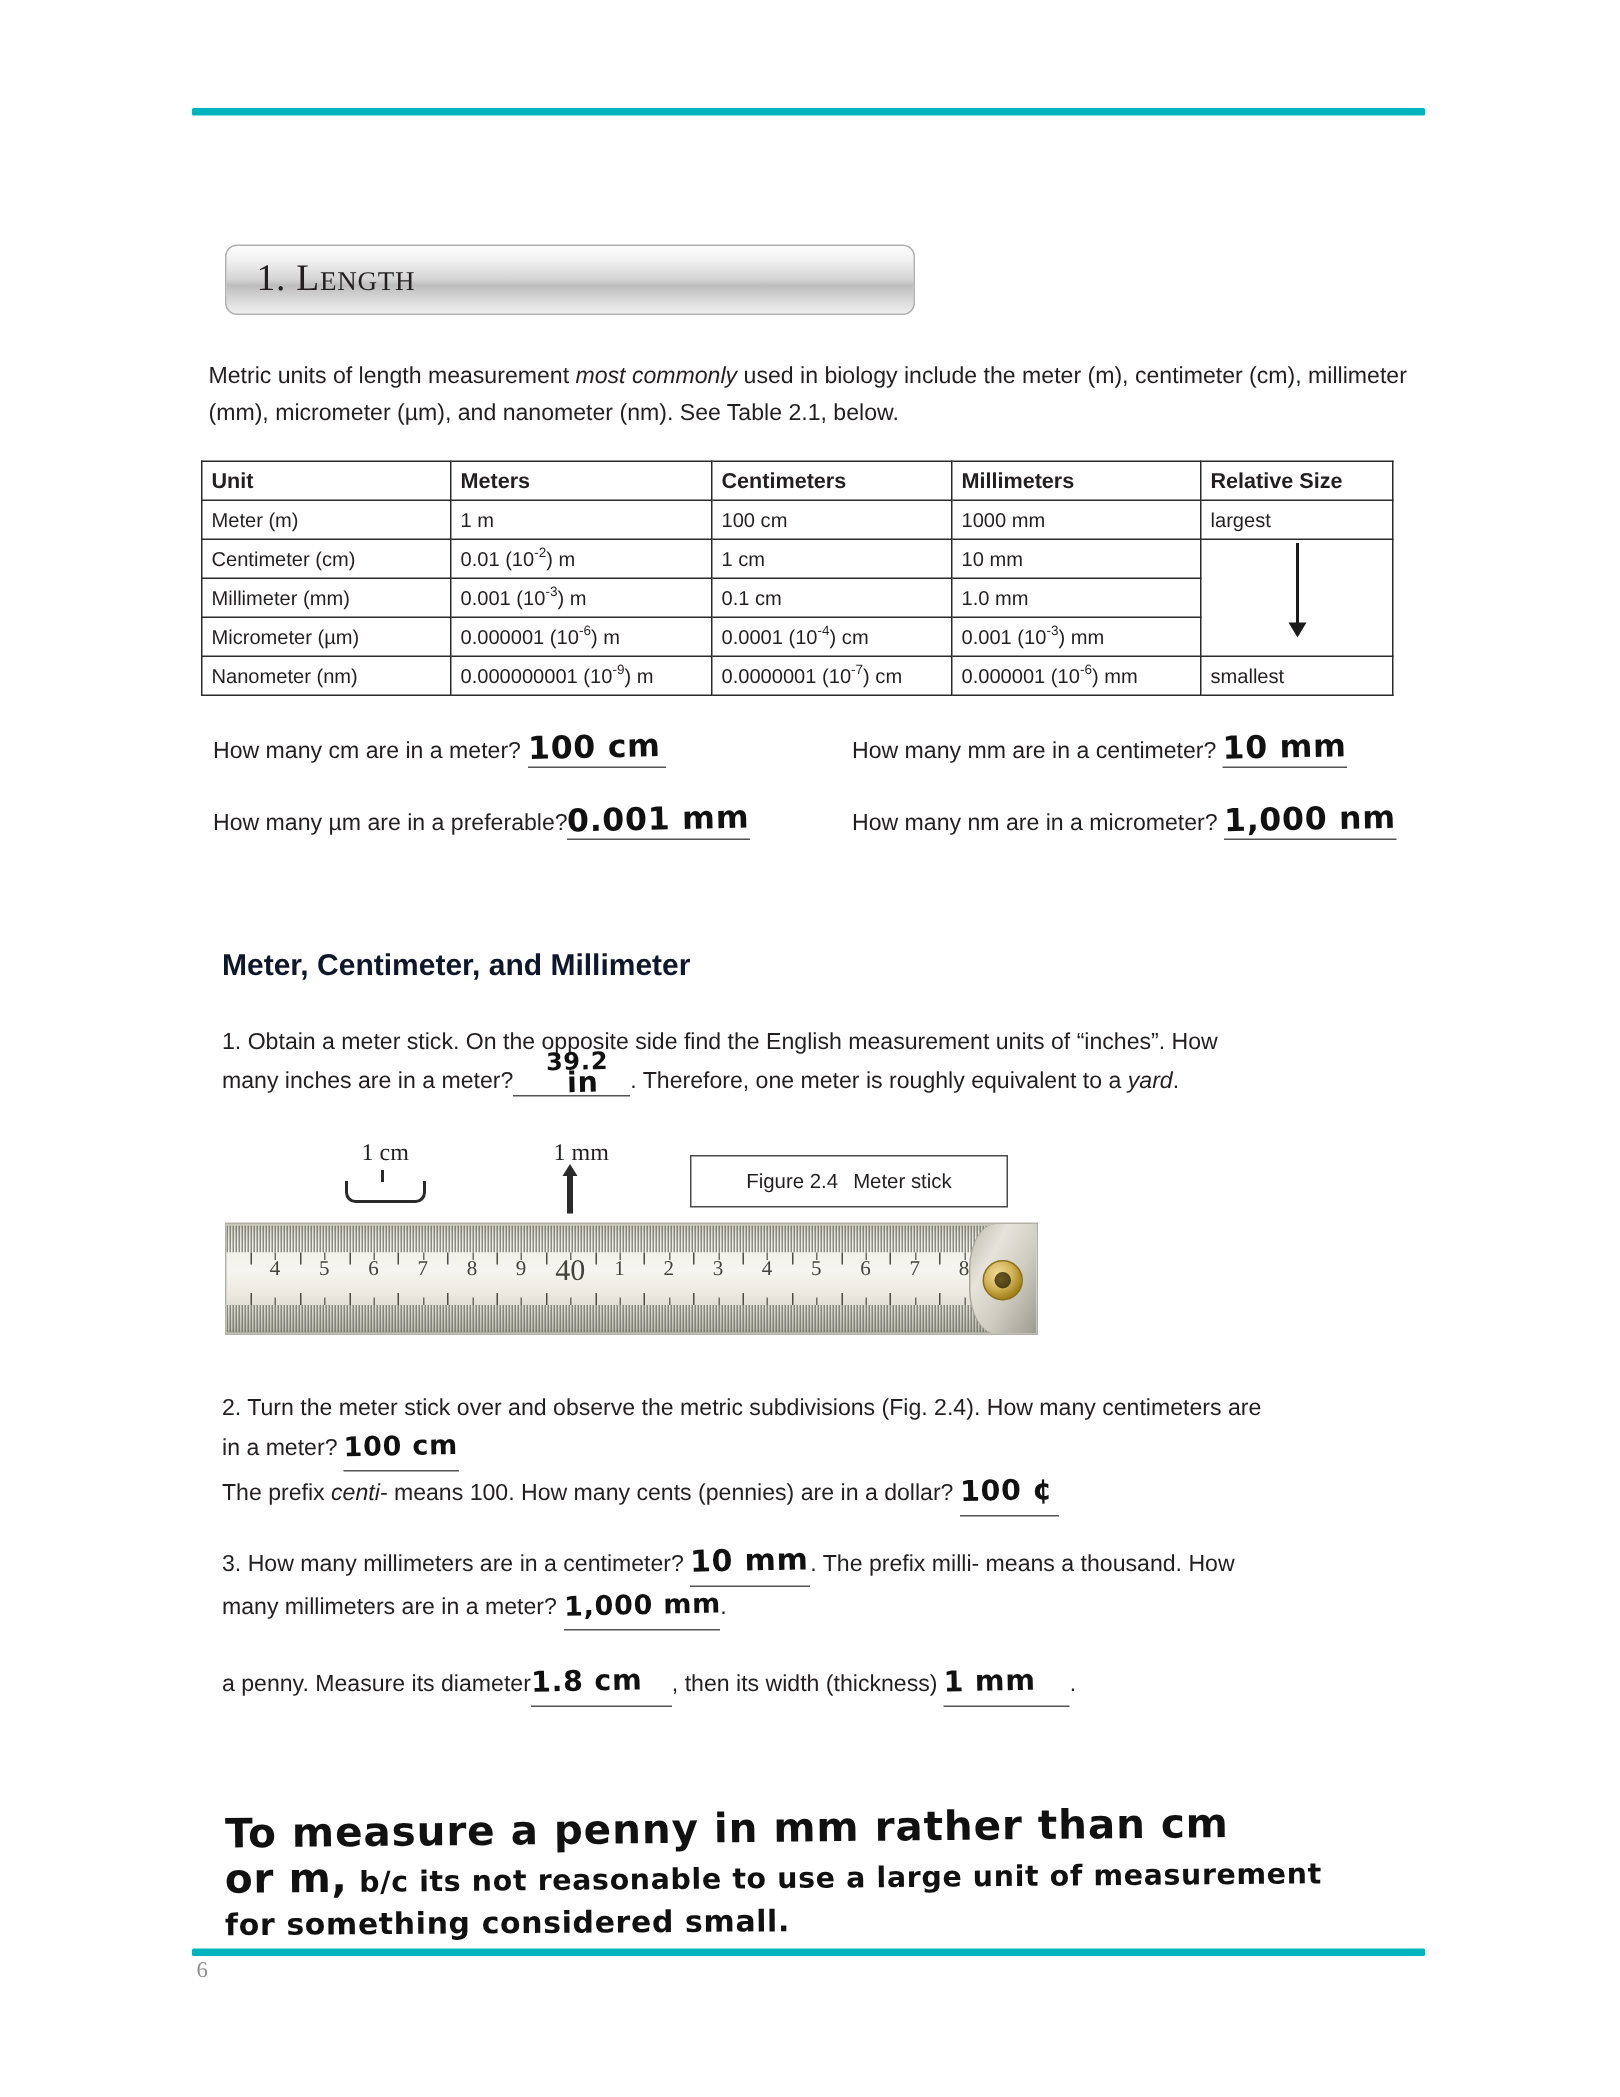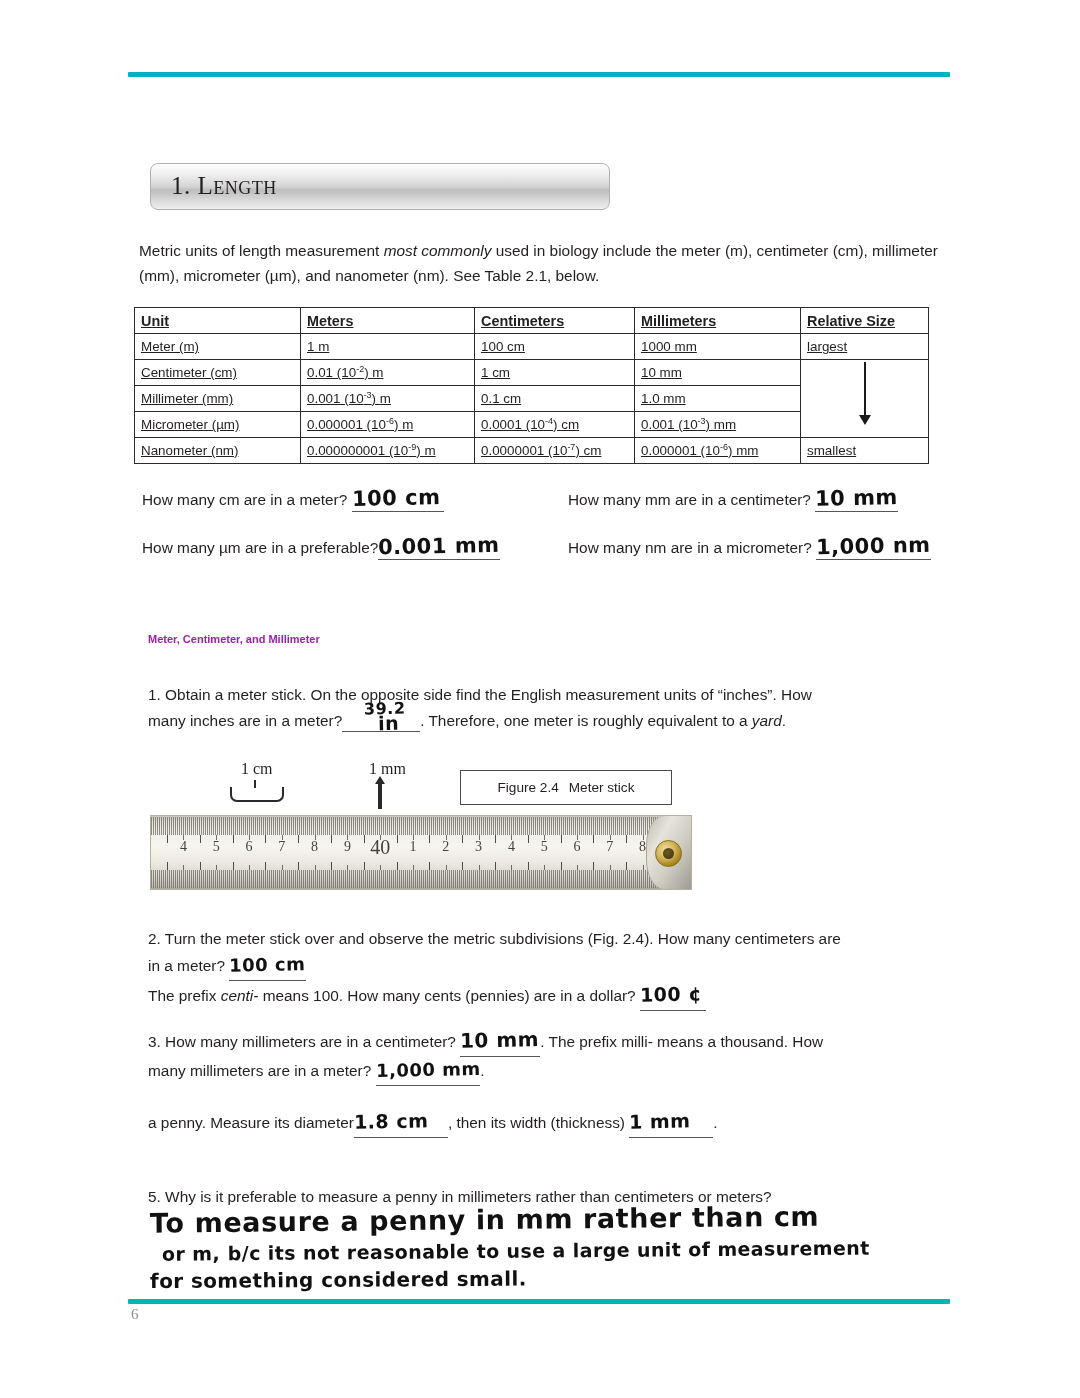"Unit" table.t21 td,table.t21 th { text-decoration: underline -> none }
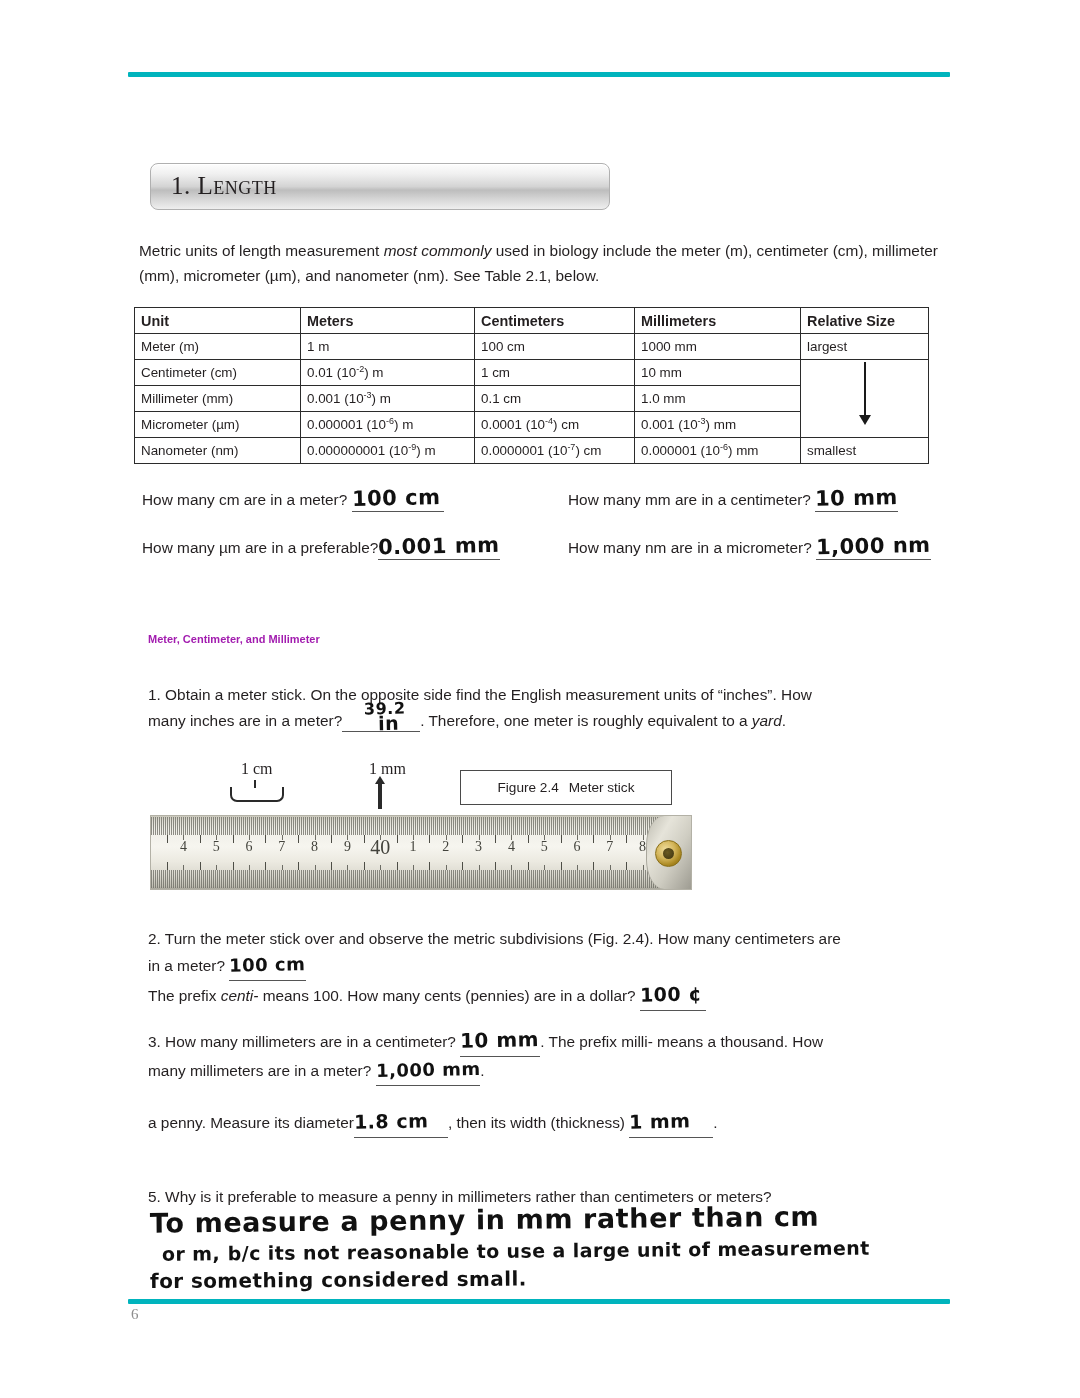"Meter, Centimeter, and Millimeter" .subhead { color: #a21caf -> #0f172a; font-size: 11px -> 20px }
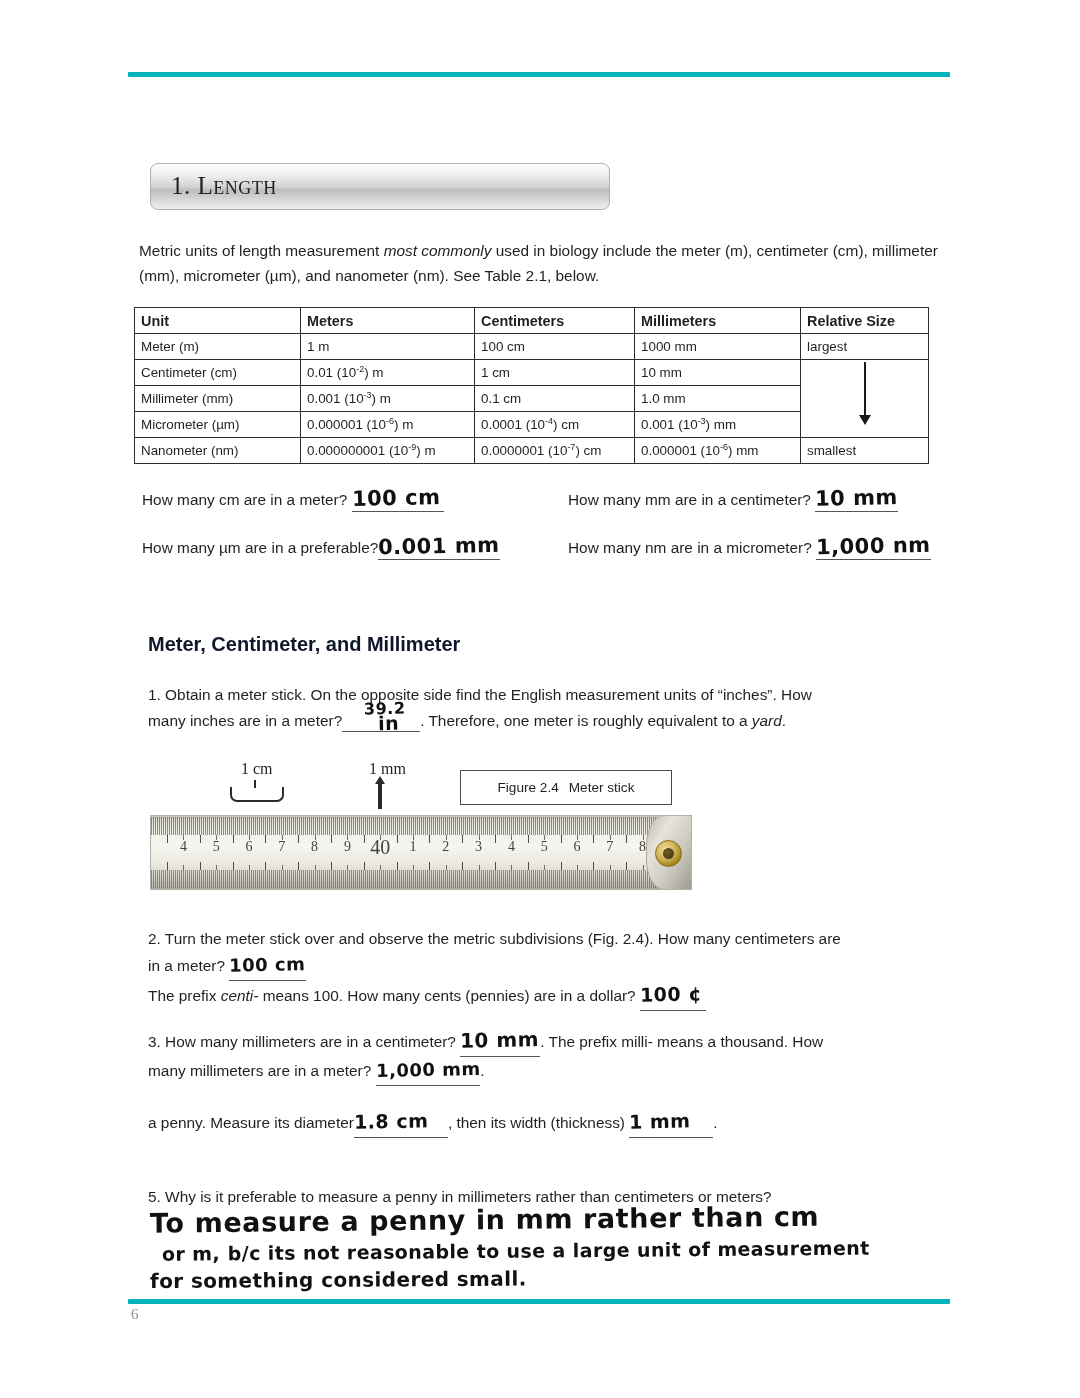"5. Why is it preferable" div.item { html: <div> <div>5. Why is it preferable to measure a penny in millimeters rather than centimeters or meters?</div> </div> -> none }
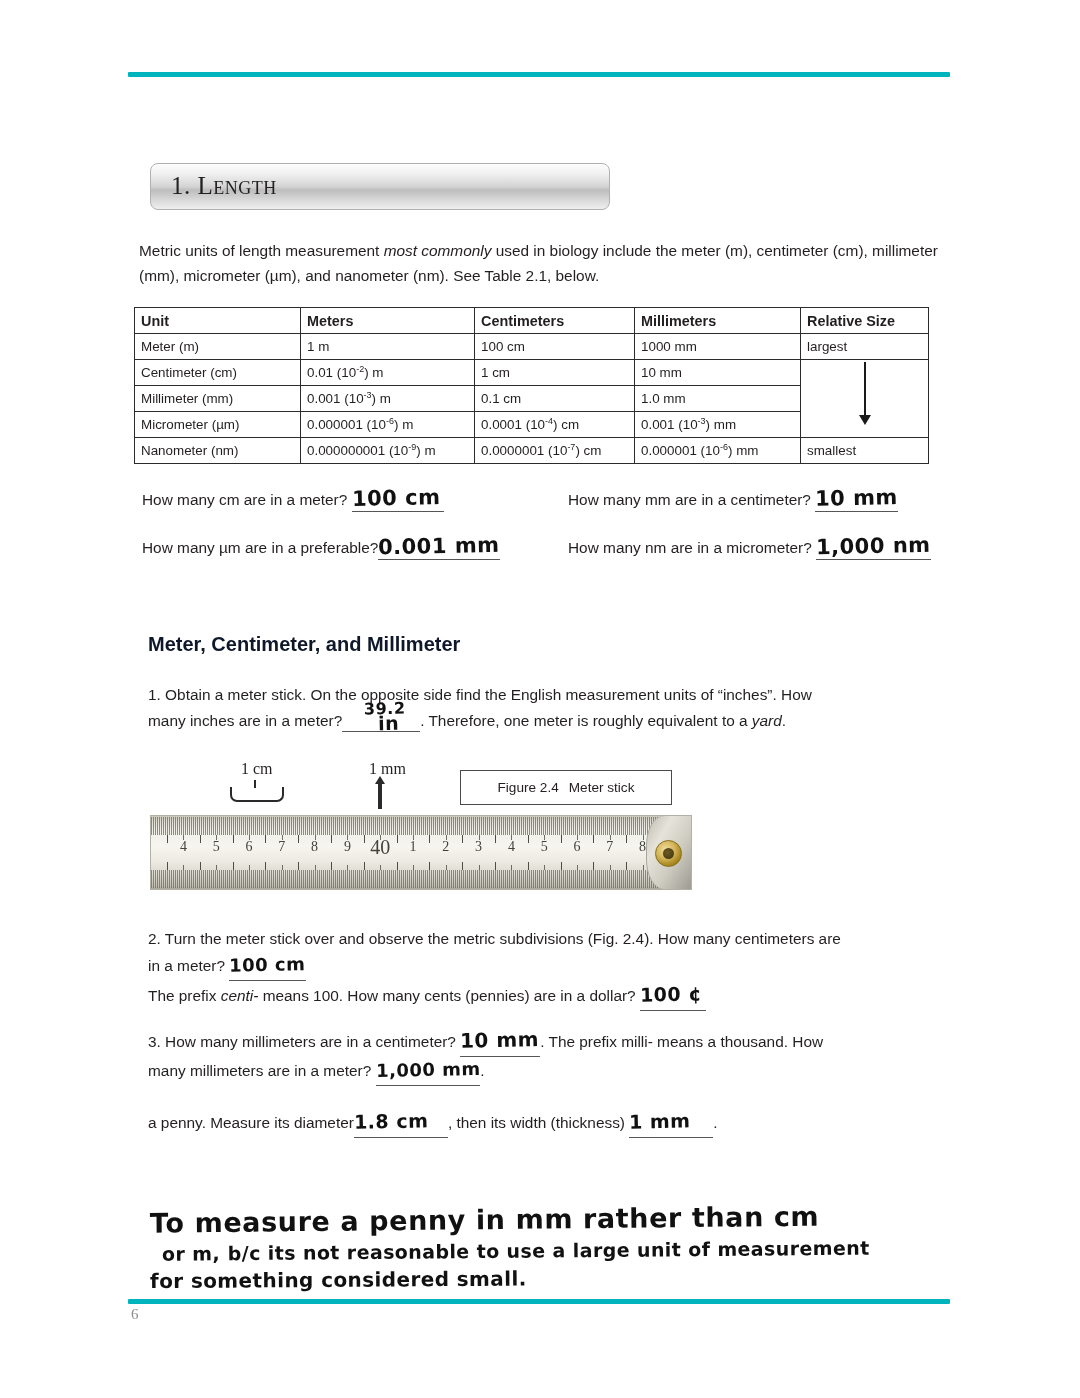"or m," .answer .big { font-size: 19px -> 27px; margin-left: 12px -> none }
